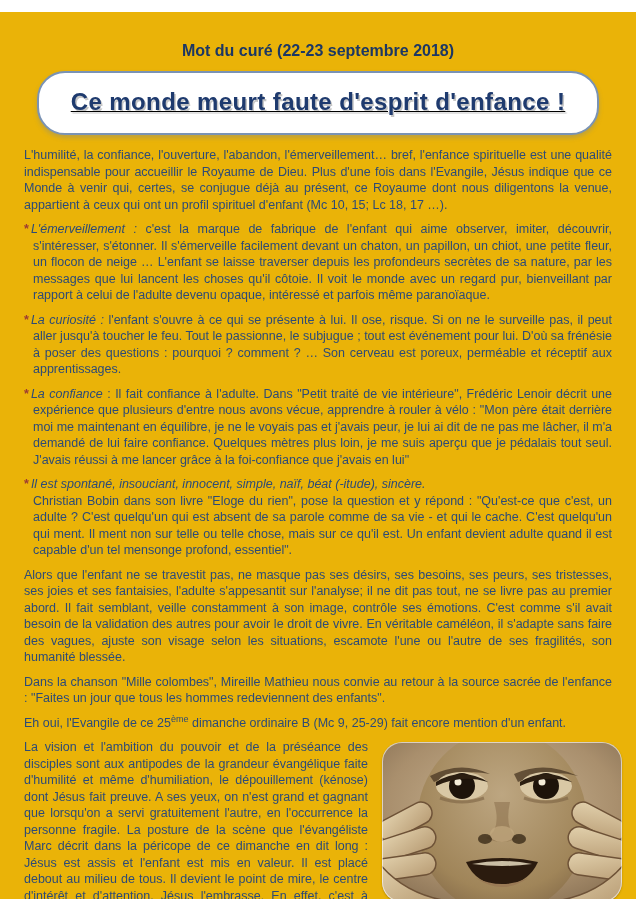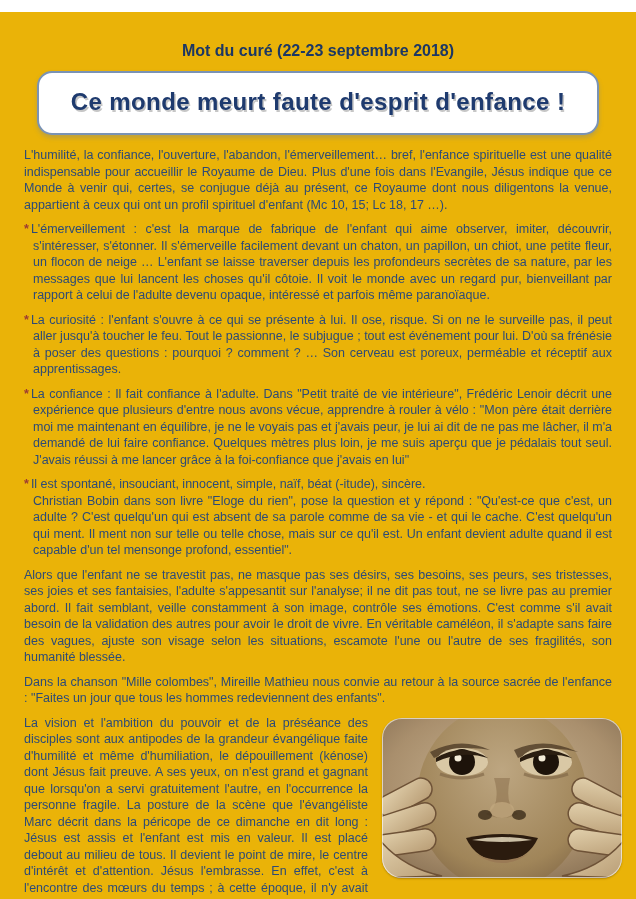"Ce monde meurt faute d'esprit" .title-box { border-radius: 15px -> 28px; text-decoration: none -> underline }
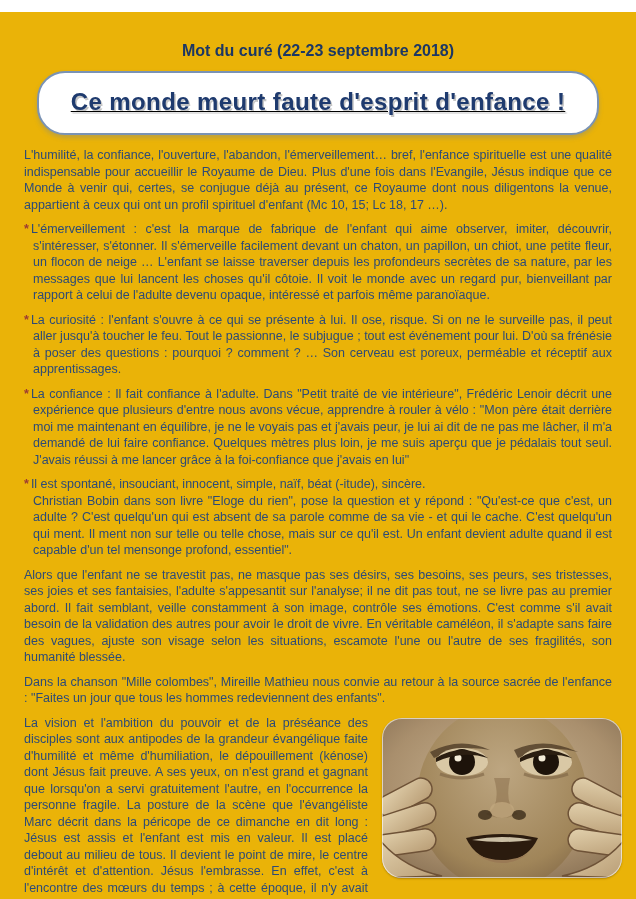"L'émerveillement :" .lead { font-style: none -> italic }
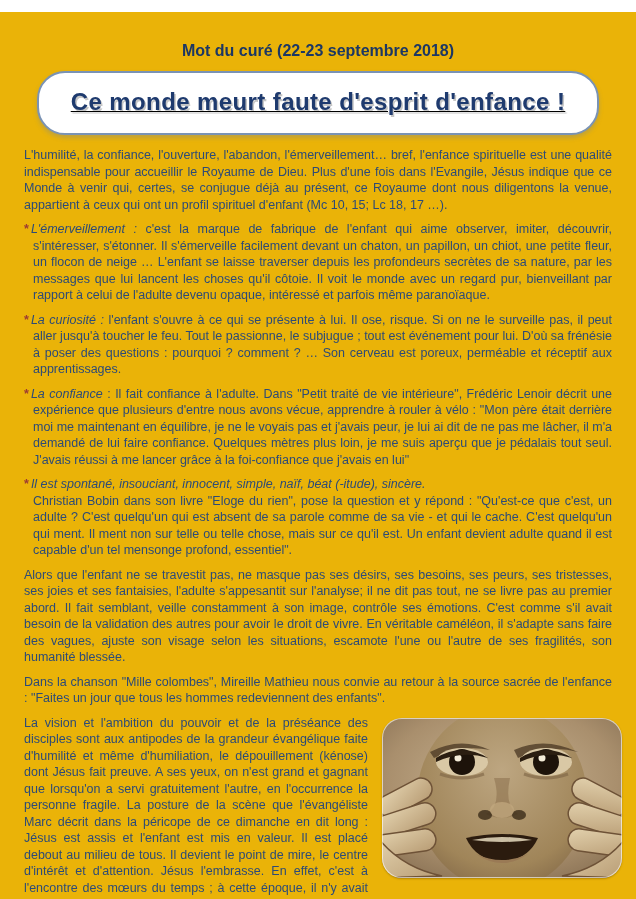"Eh oui, l'Evangile de ce" p { html: none -> <p><span>Eh oui, l'Evangile de ce 25</span><sup>ème</sup><span> dimanche ordinaire B (Mc 9, 25-29) fait encore mention d'un enfant.</span></p> }
